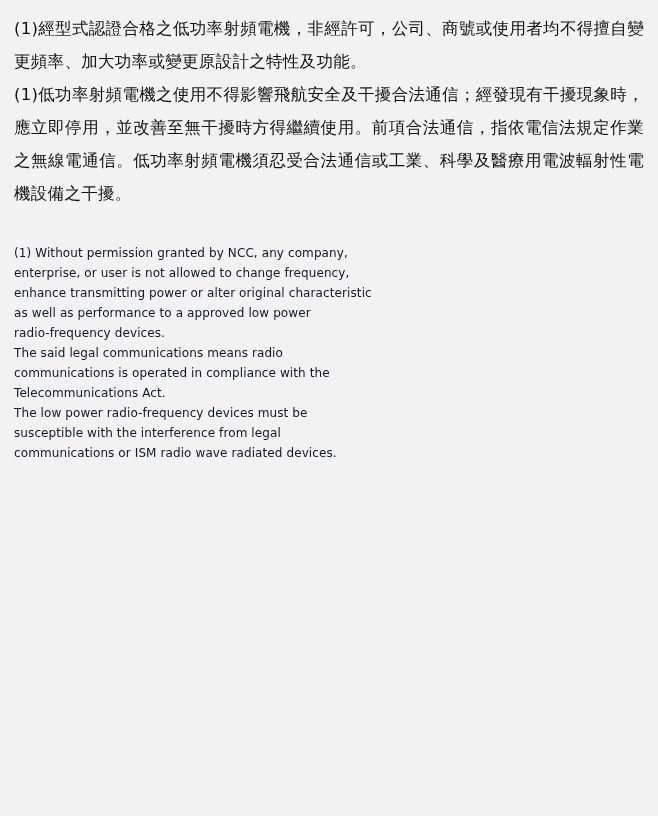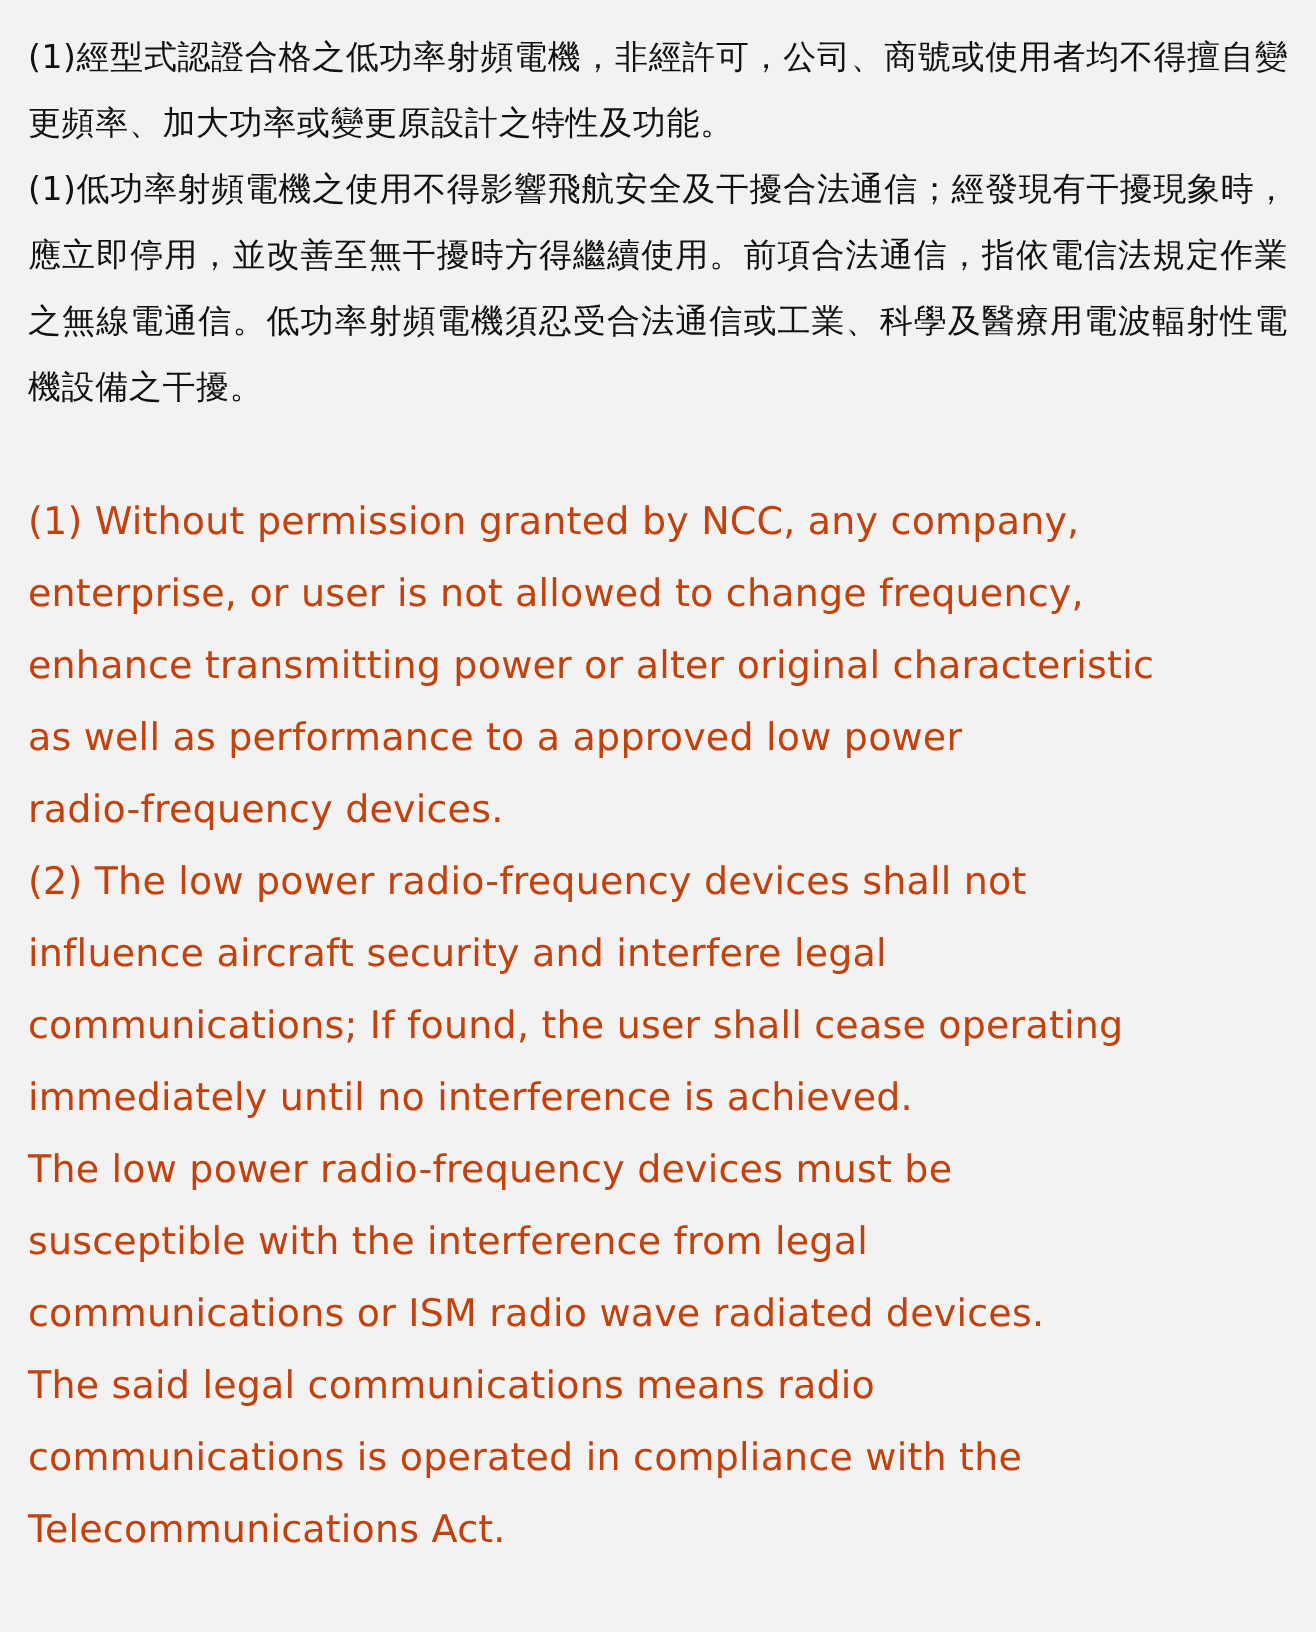"(1) Without permission granted by" .block-en { color: #c2410c -> #0f172a; font-size: 19px -> 12px; line-height: 36px -> 20px }
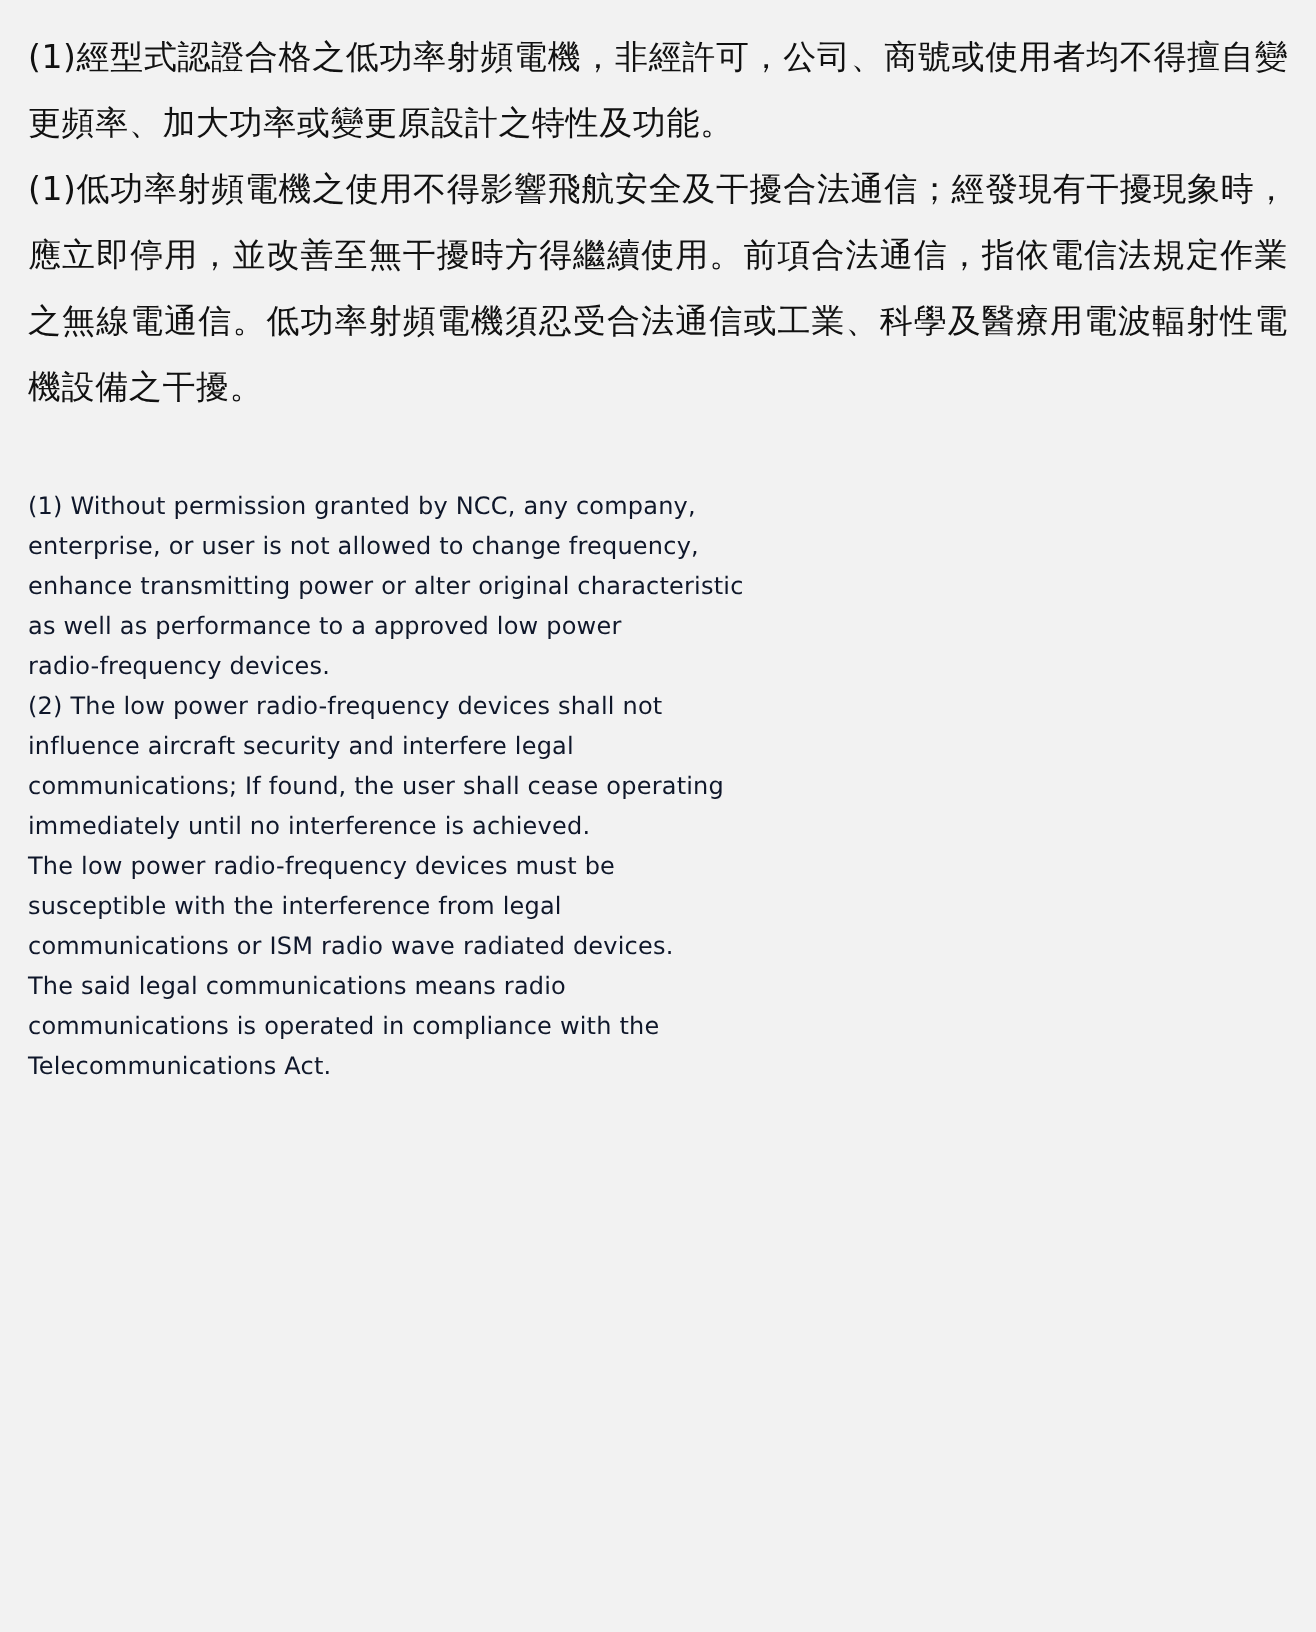"(2) The low power radio-frequency" p { html: <p>(2) The low power radio-frequency devices shall not influence aircraft security and interfere legal communications; If found, the user shall cease operating immediately until no interference is achieved.</p> -> none }
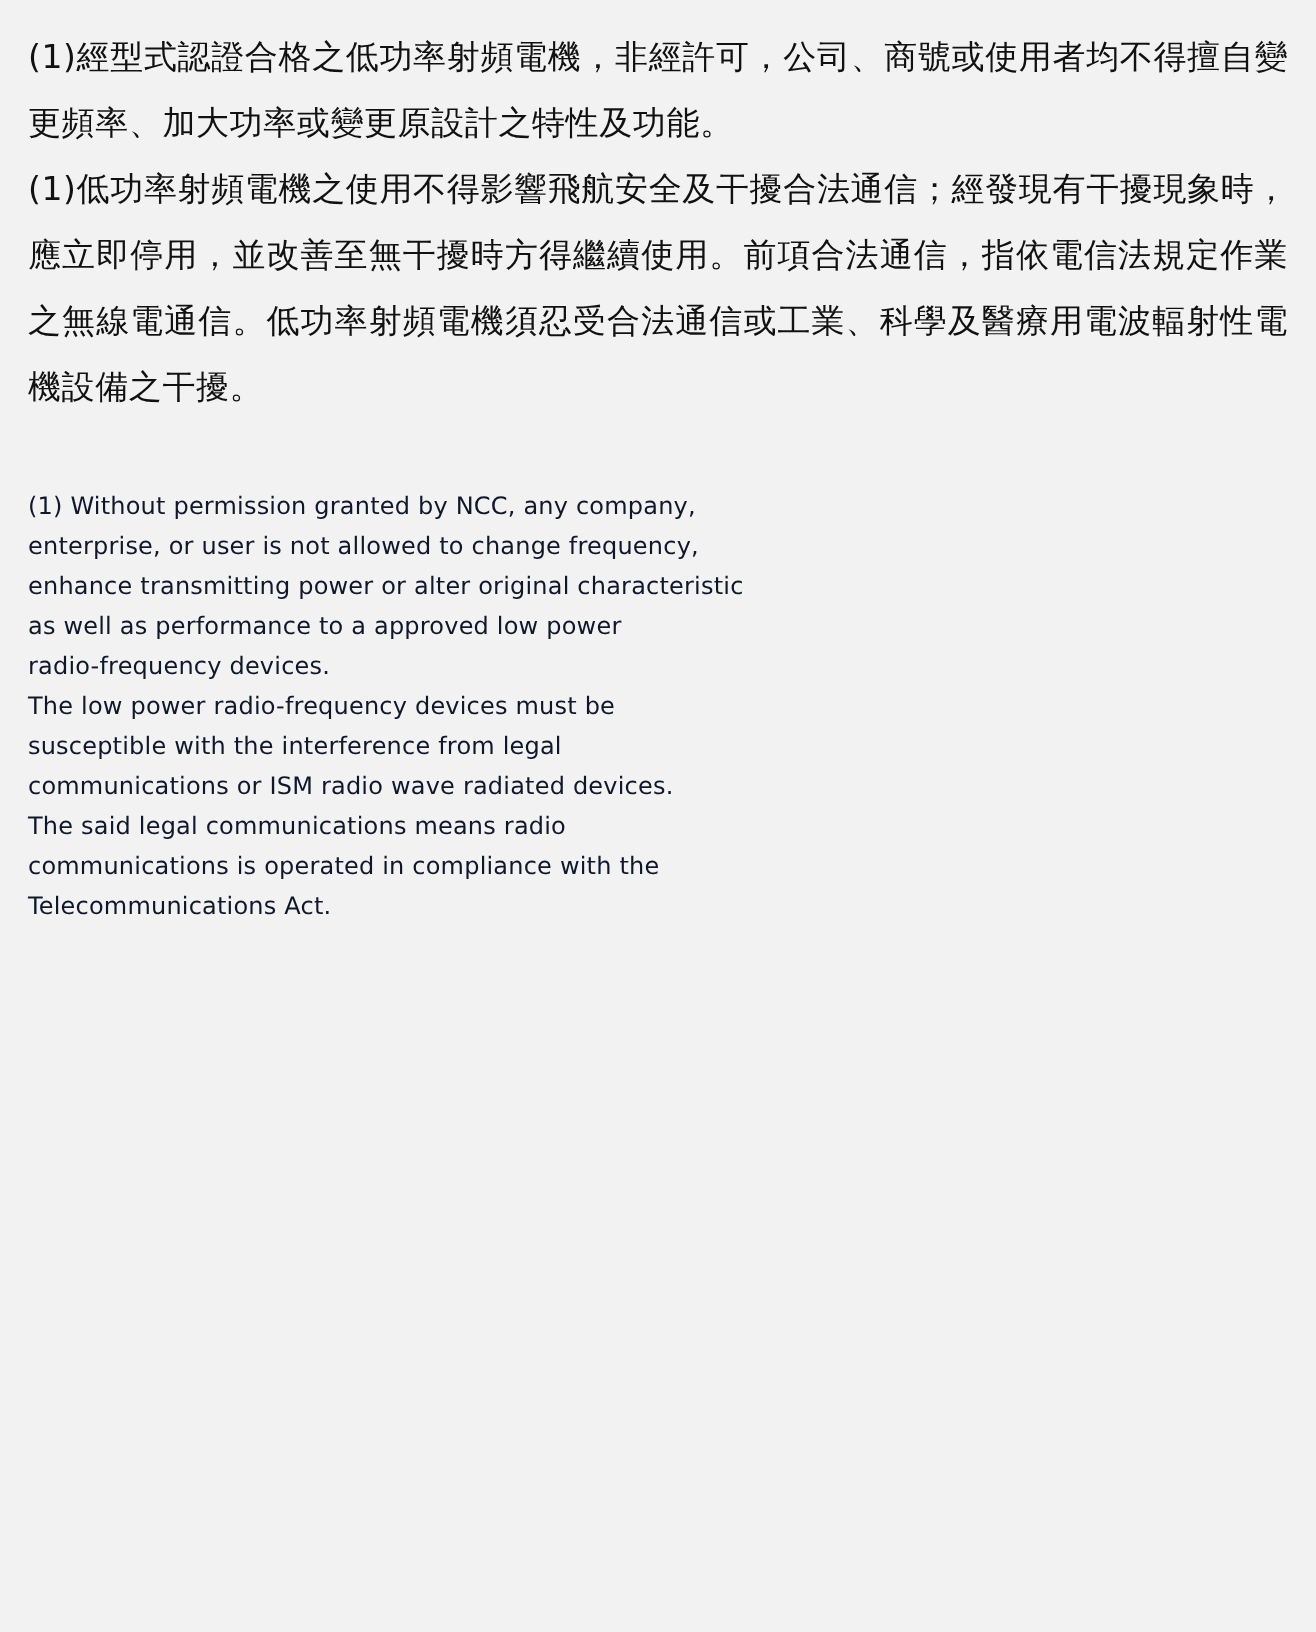"The low power radio-frequency devices" p { order: before "The said legal communications means" -> after "The said legal communications means" }
